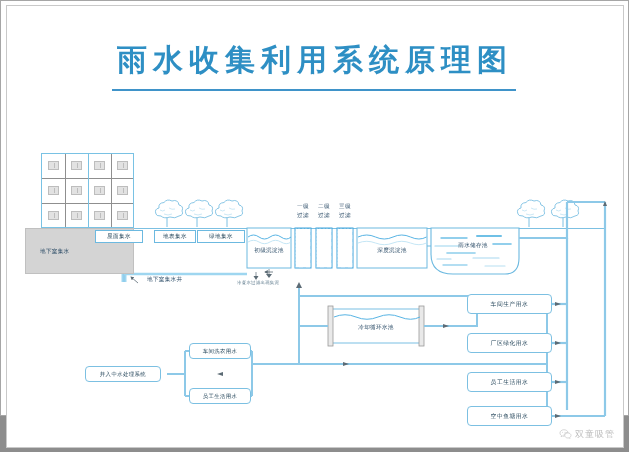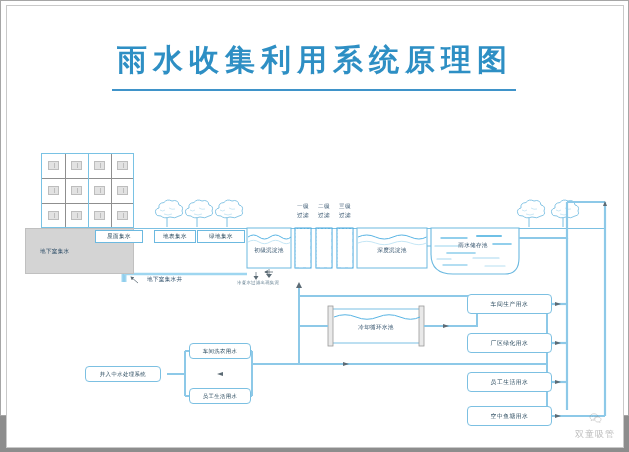"双童吸管" #wm { flex-direction: column -> none }
